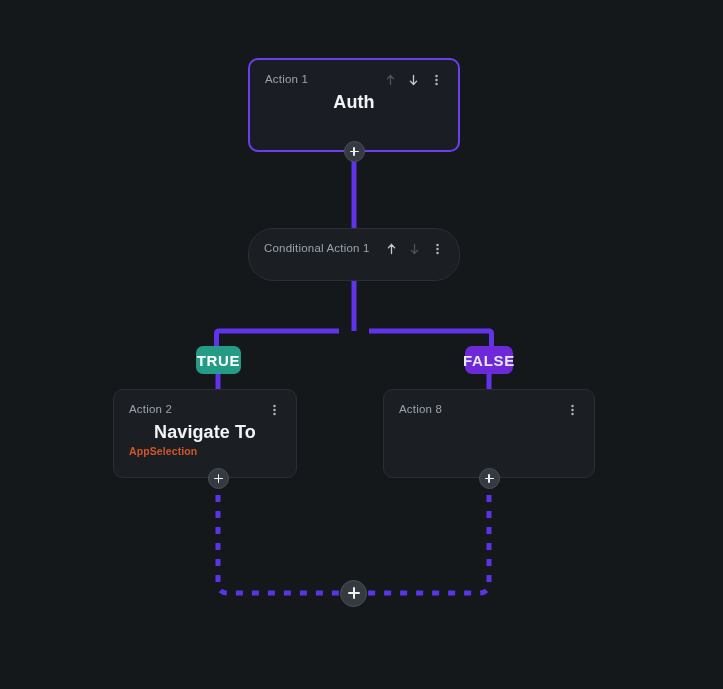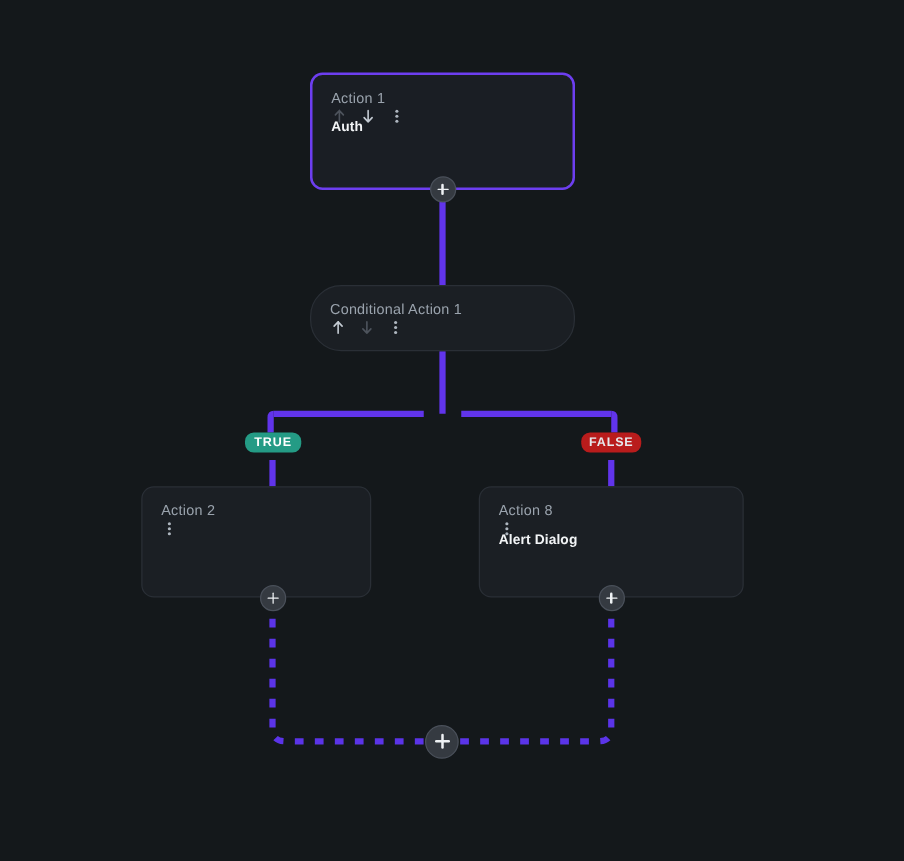"Action 1" .card-head { flex-direction: column -> none }
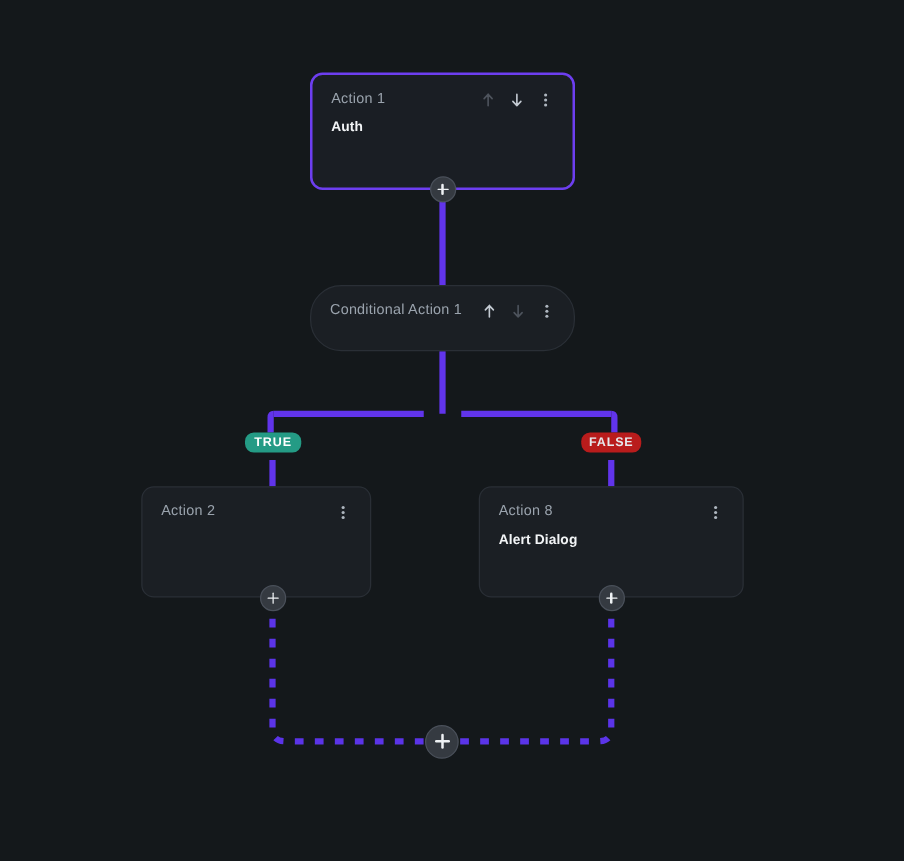"Auth" .card-title { font-size: 11px -> 18px; text-align: none -> center }
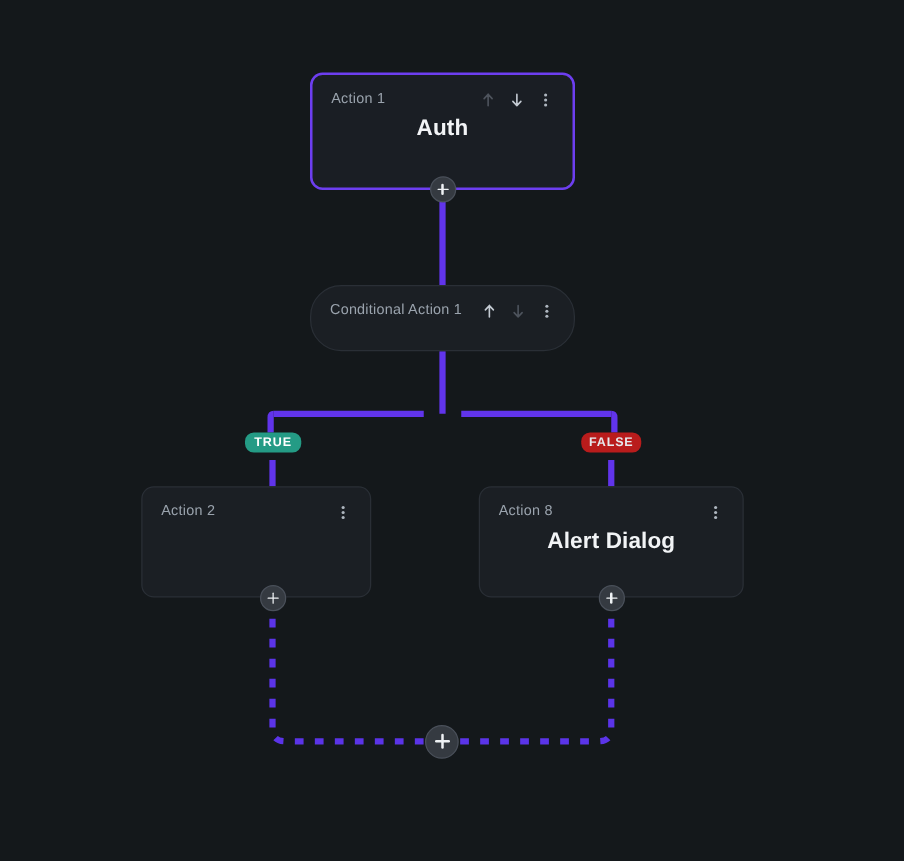"TRUE" .badge { font-size: 10px -> 15px; height: 16px -> 28px }
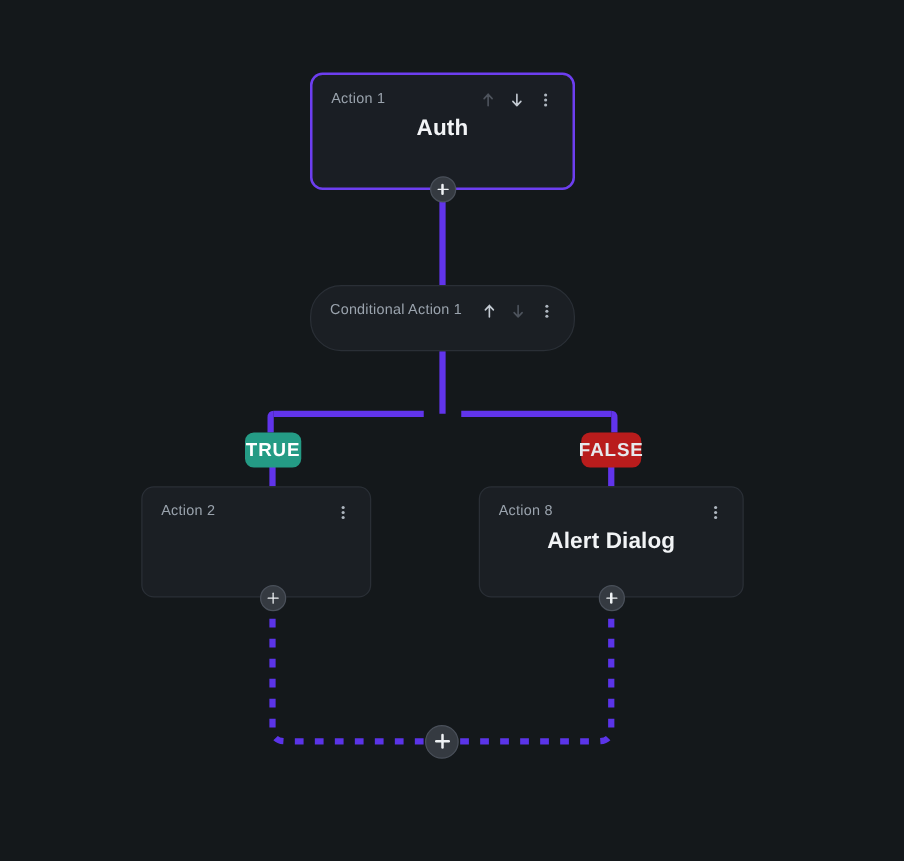"FALSE" .badge.false { background: #b91c1c -> #6d28d9 }
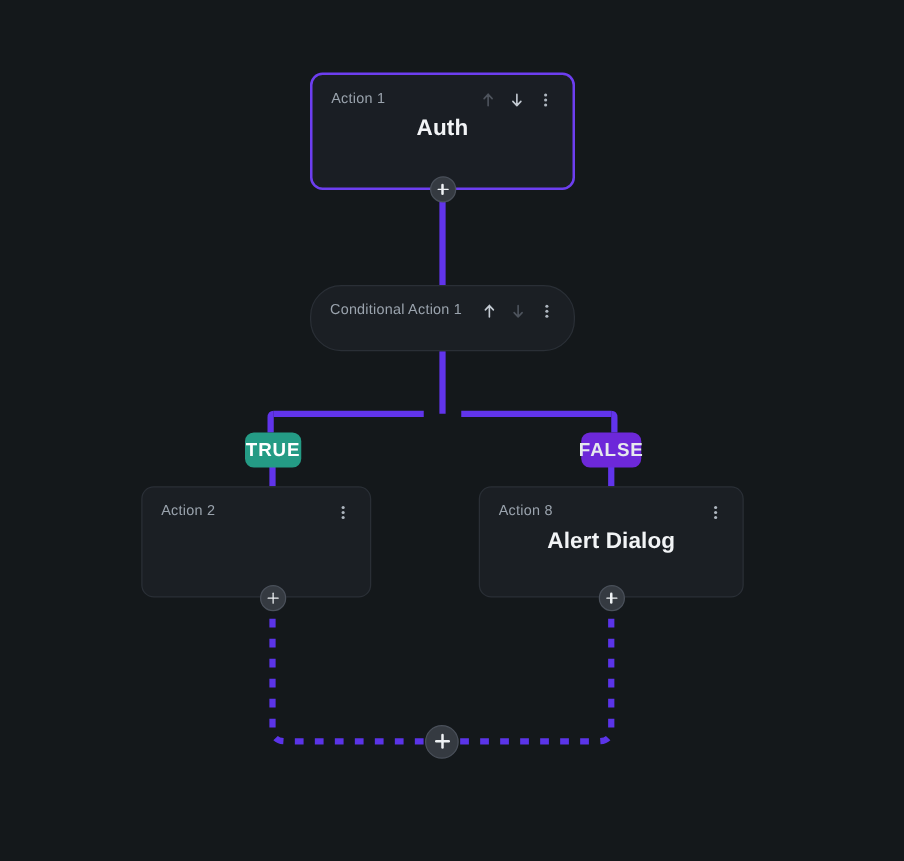"Navigate To" div.card-title { html: none -> <div>Navigate To</div> }
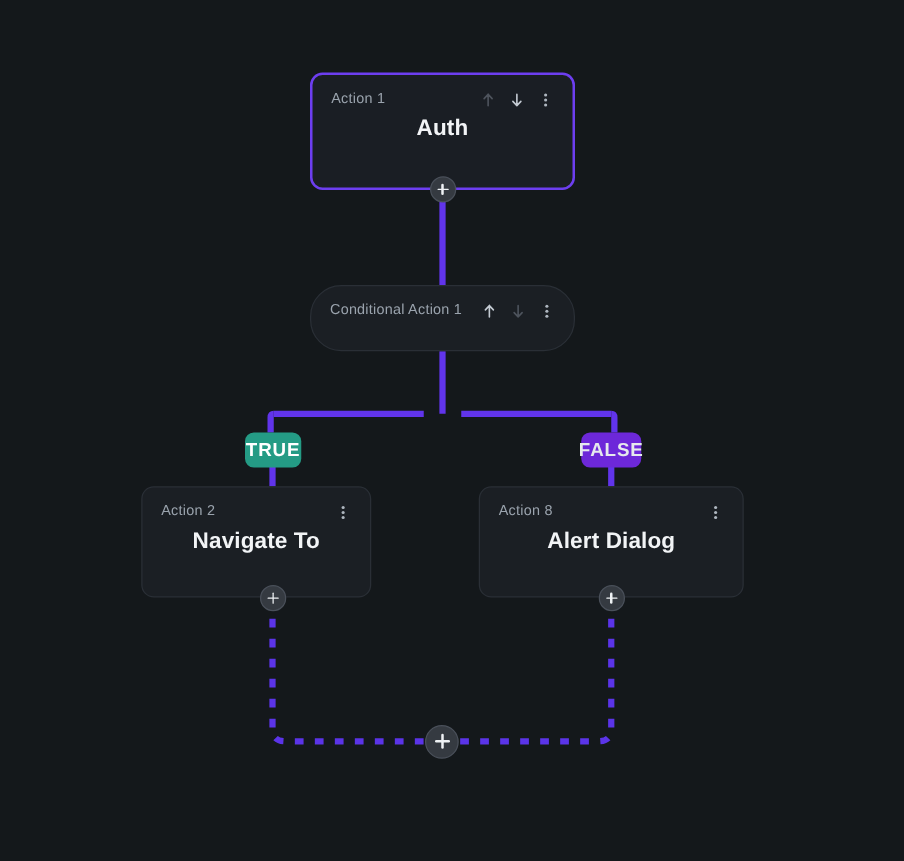"Alert Dialog" div.card-title { html: <div>Alert Dialog</div> -> none }
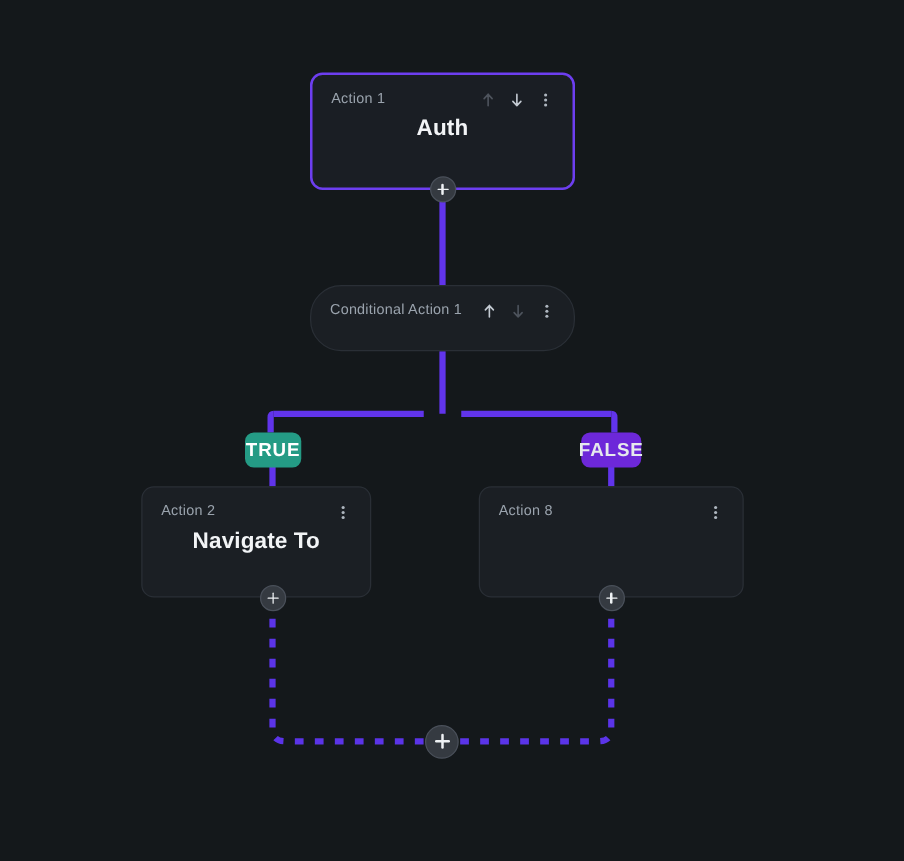"AppSelection" div.card-sub { html: none -> <div>AppSelection</div> }
